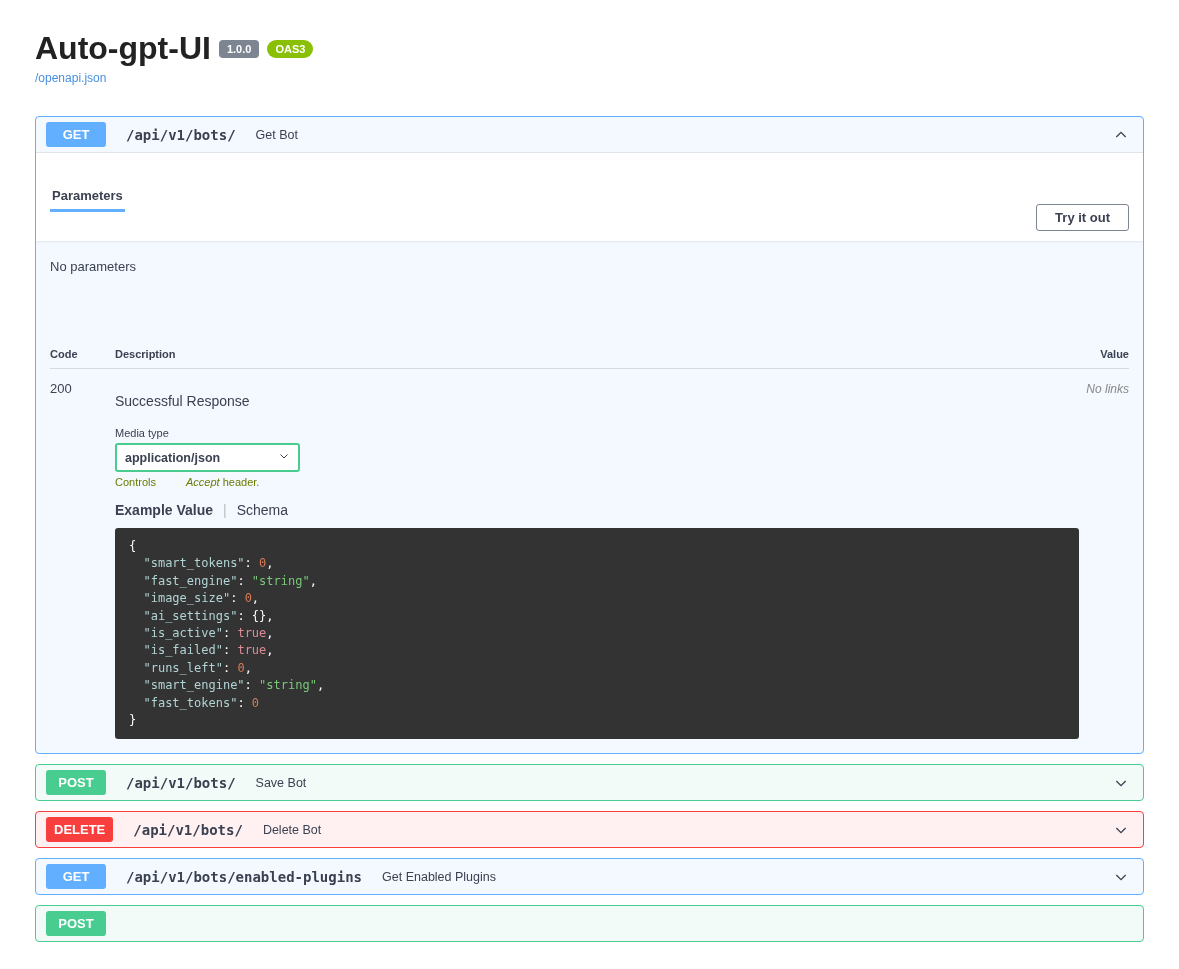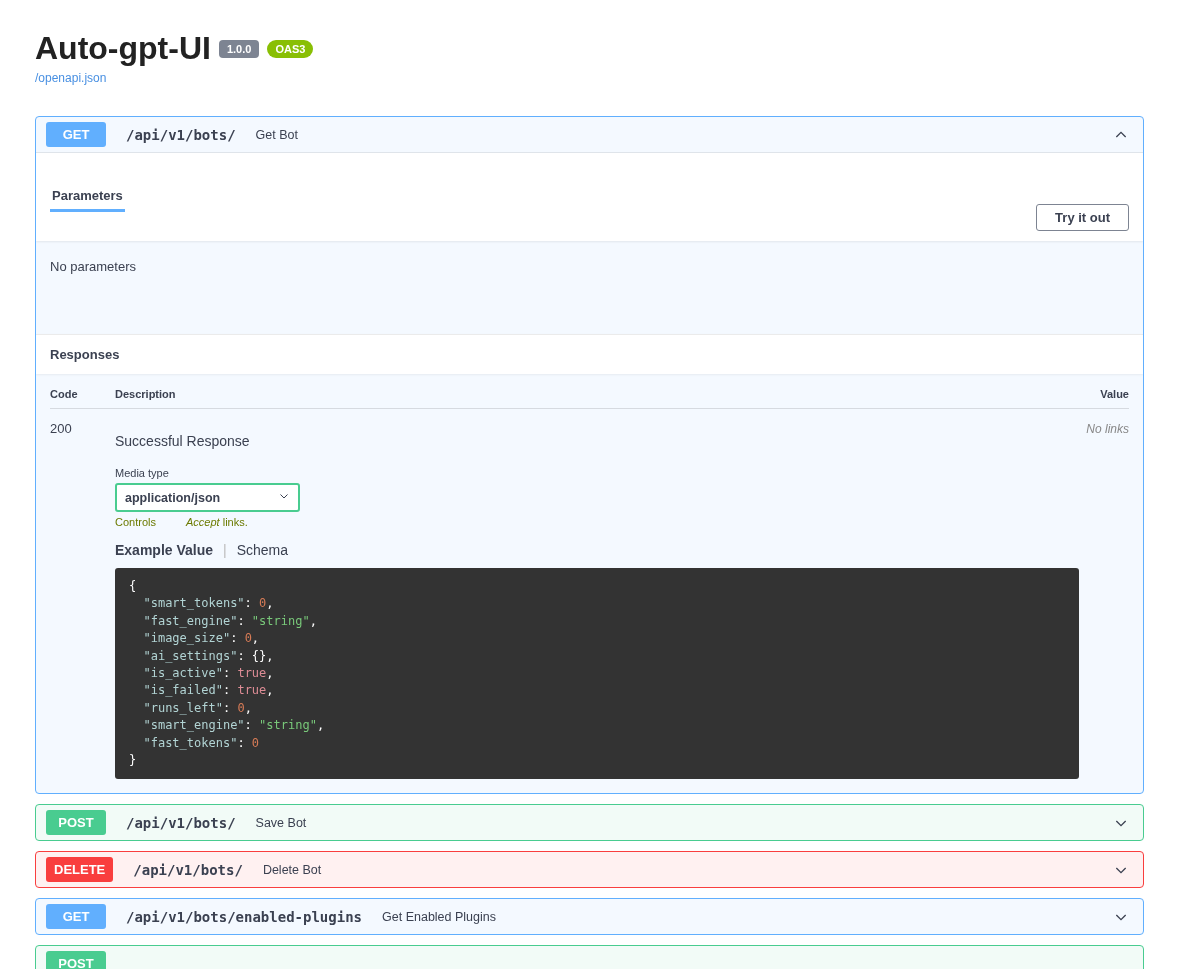"Responses" div.responses-header { html: <div>Responses</div> -> none }
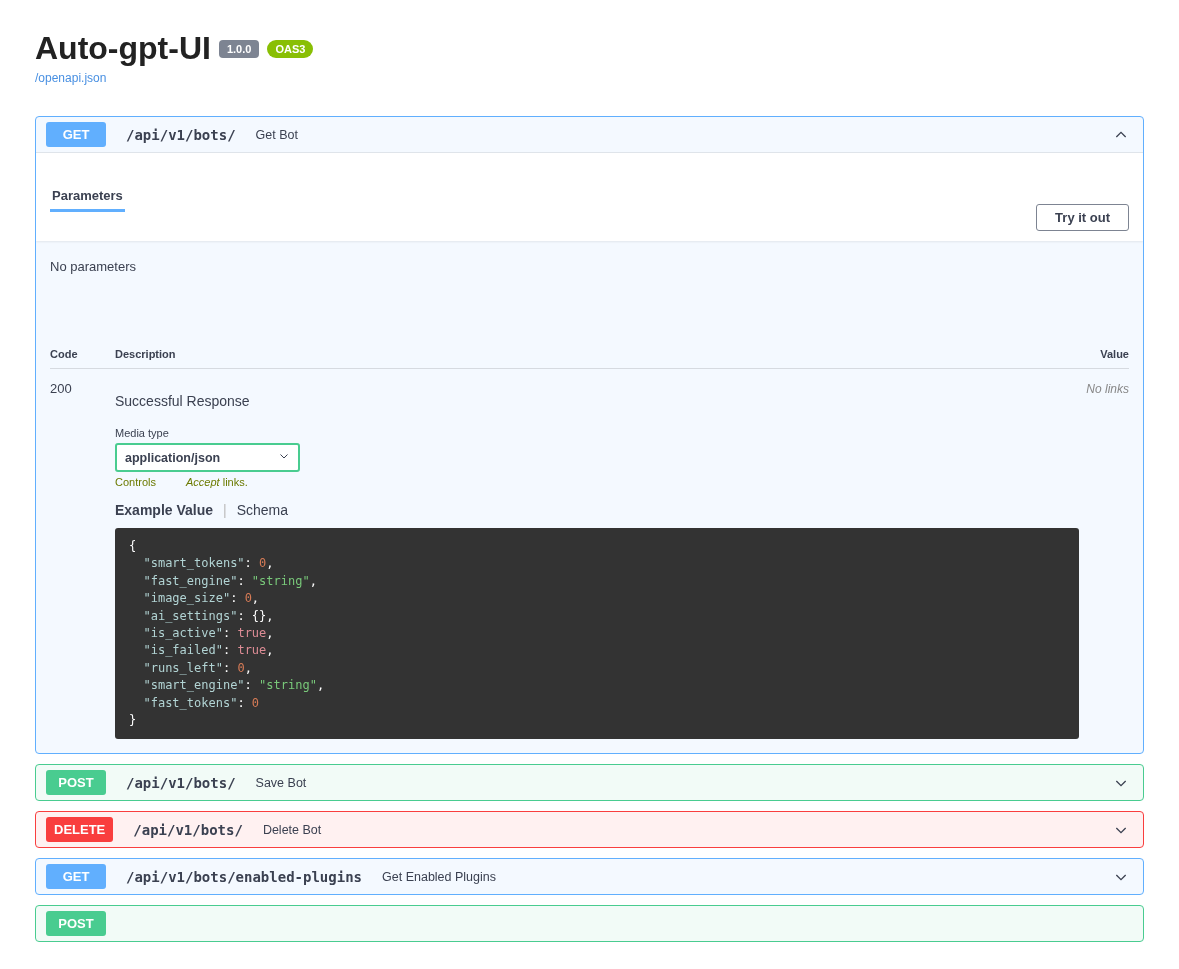"links." span { text: links -> header }
